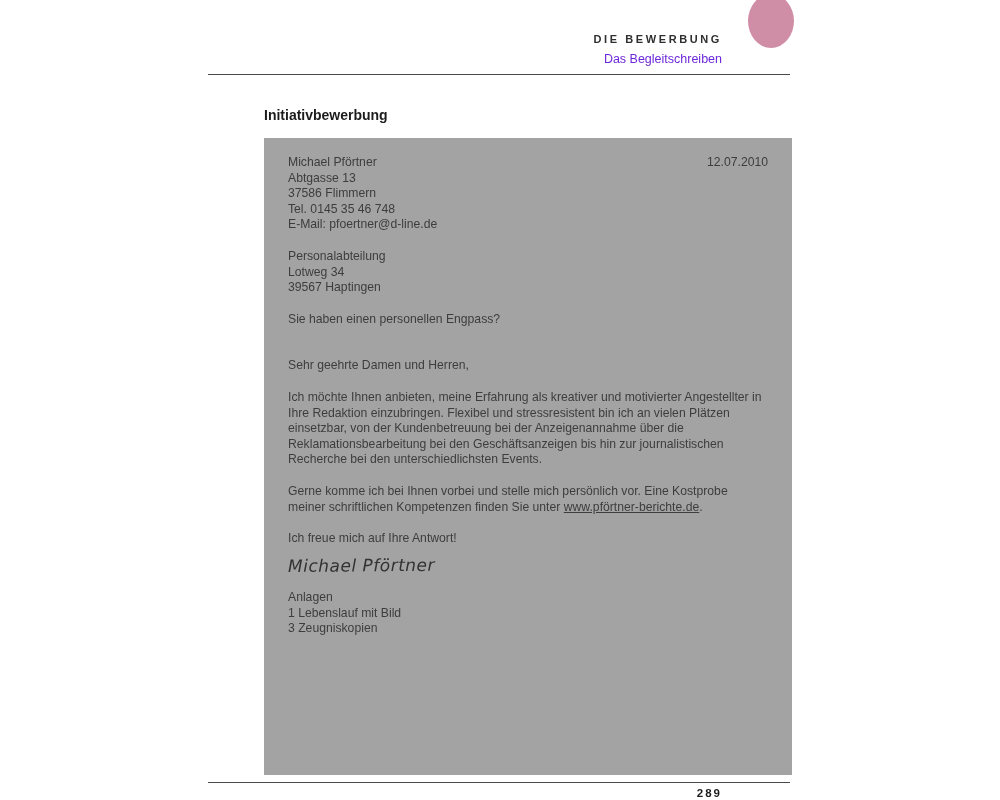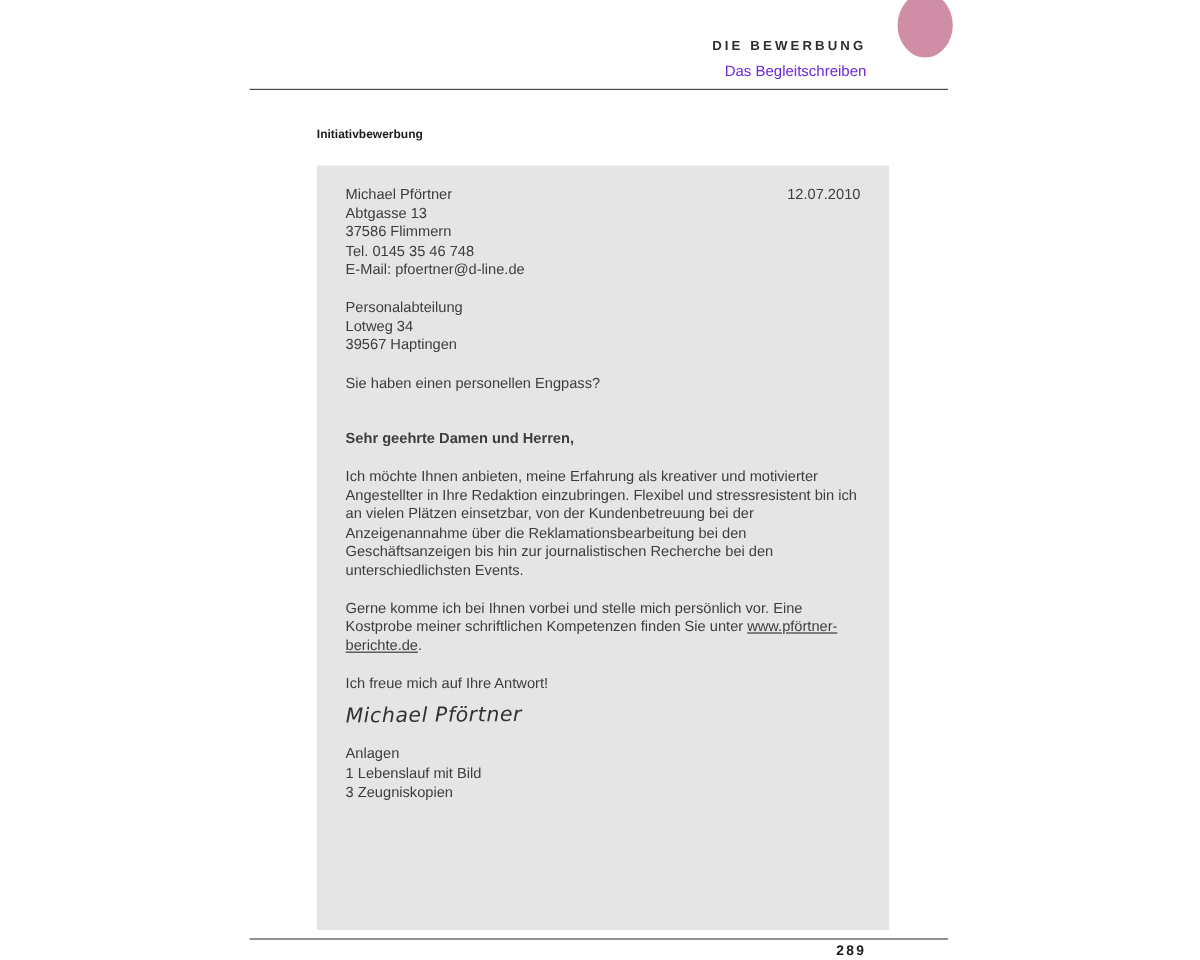"Initiativbewerbung" .page-title { font-size: 10px -> 14px }
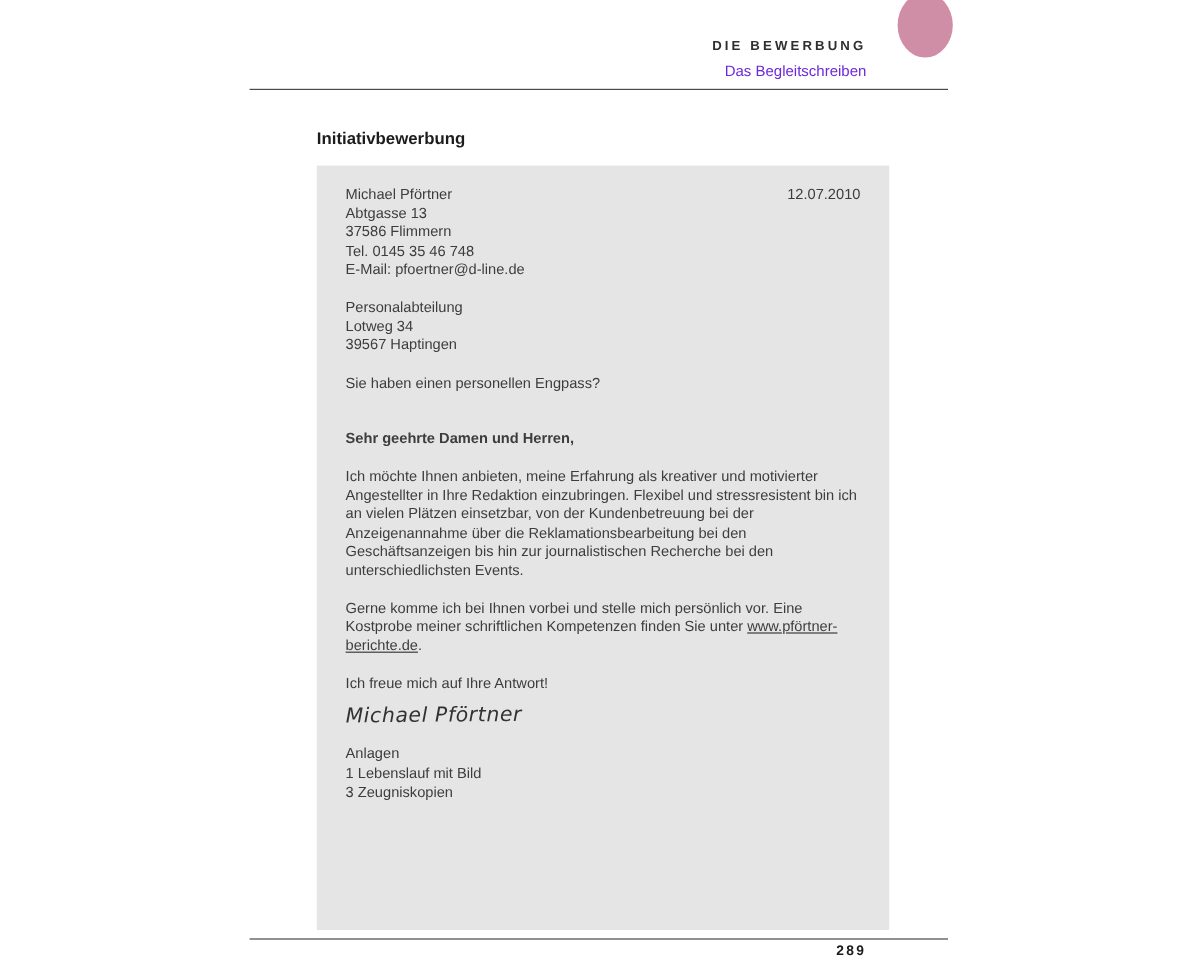"Michael Pförtner" .letter-card { background: #e5e5e5 -> #a3a3a3; width: 477px -> 528px }
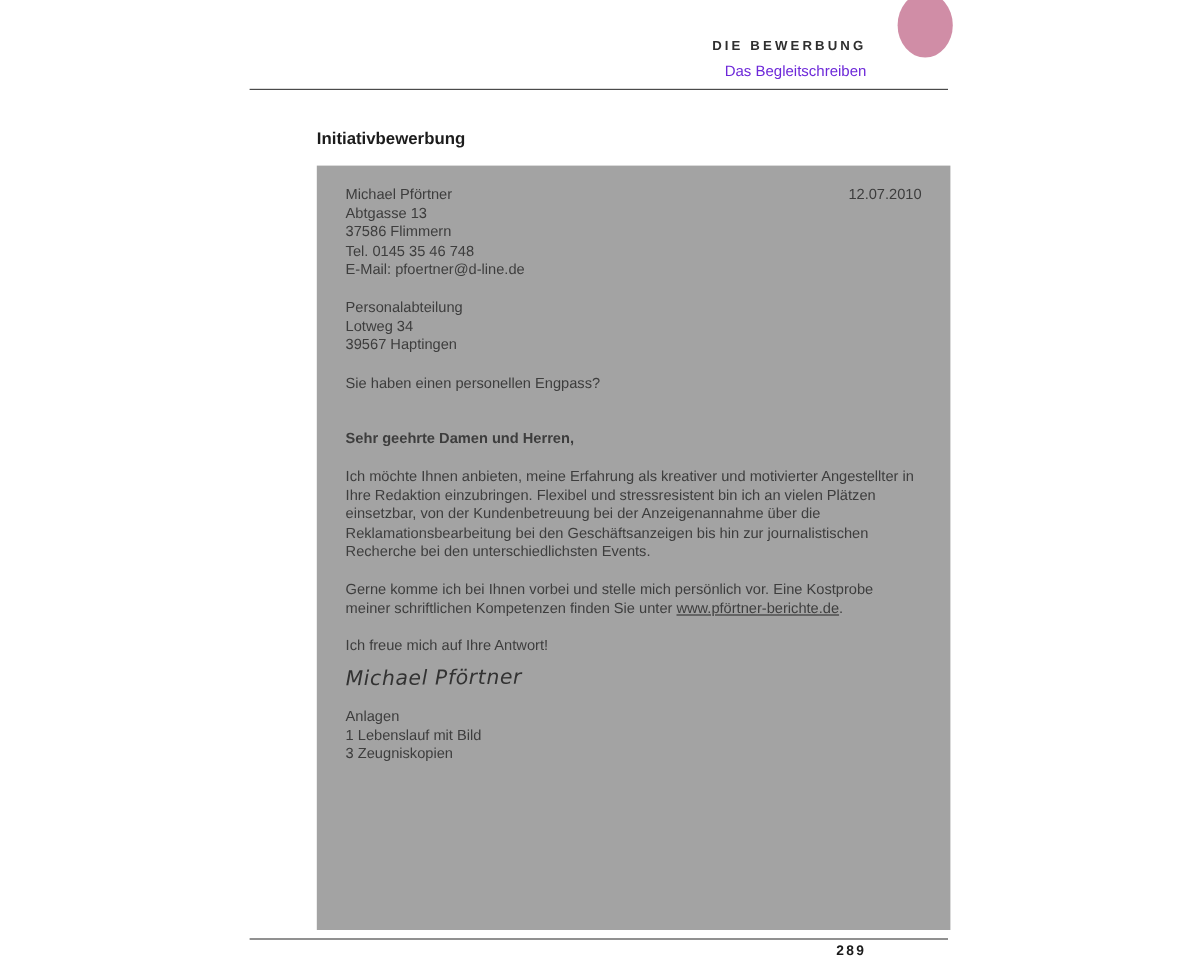"Sehr geehrte Damen und Herren," .gap2 { font-weight: bold -> none }
